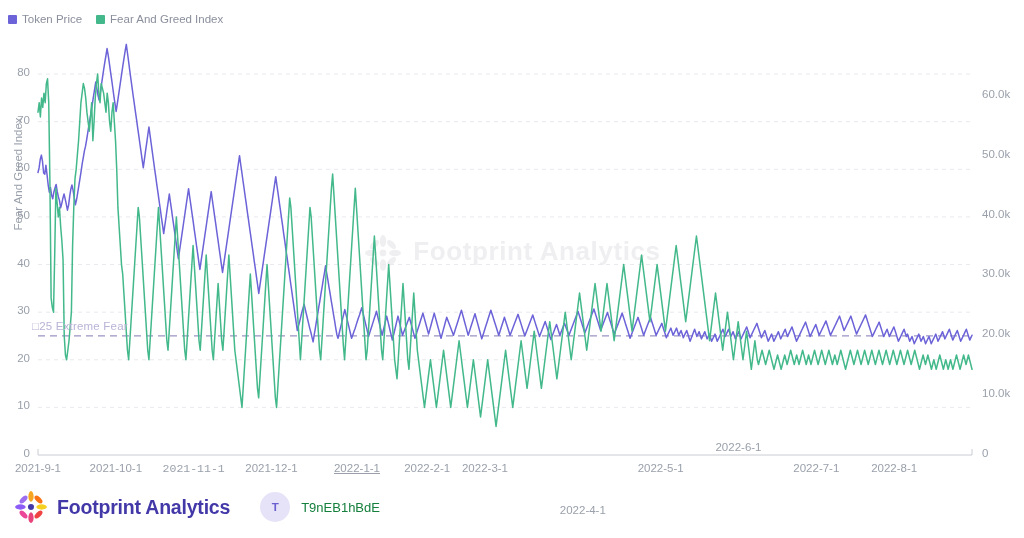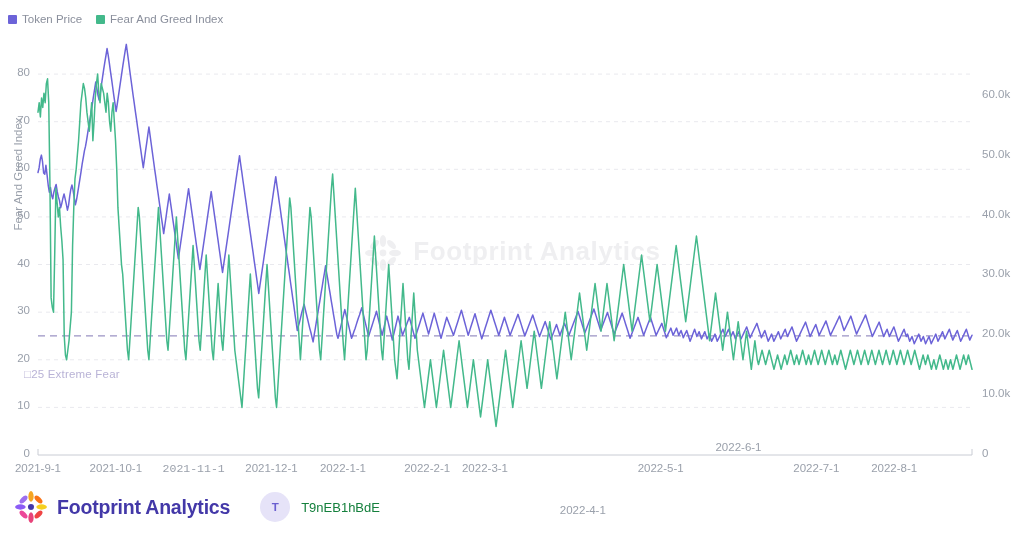"□25 Extreme Fear" .threshold-label { left: 24px -> 32px; margin-top: 48px -> none }
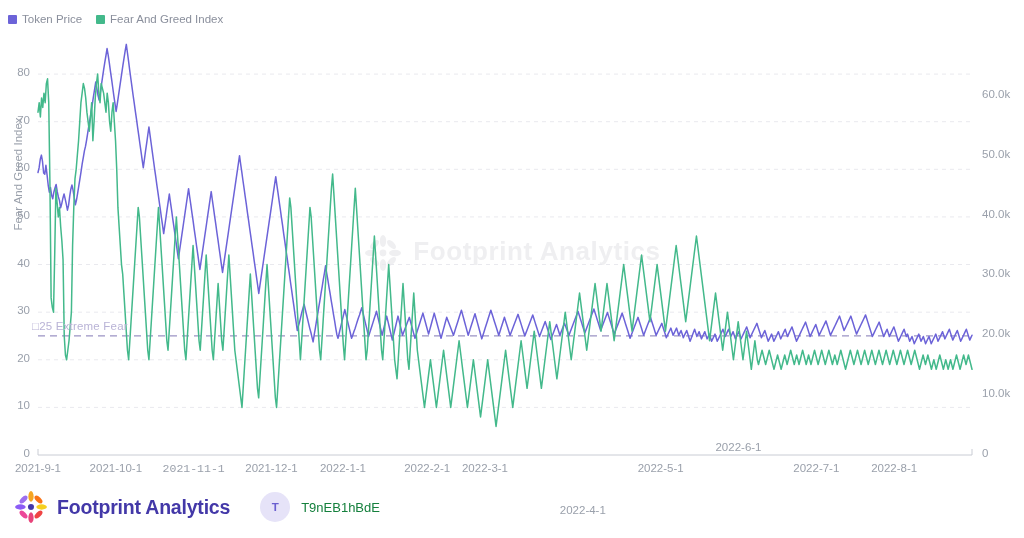"2022-1-1" div.tick-label { left: 298px -> 312px; text-decoration: none -> underline }
